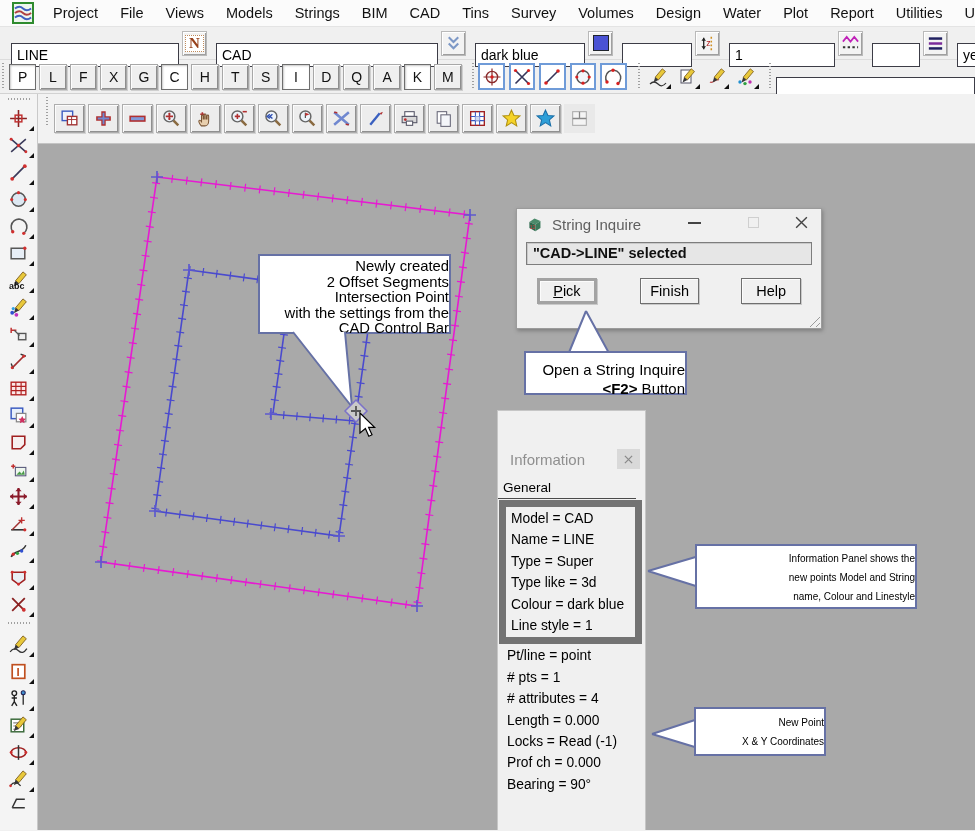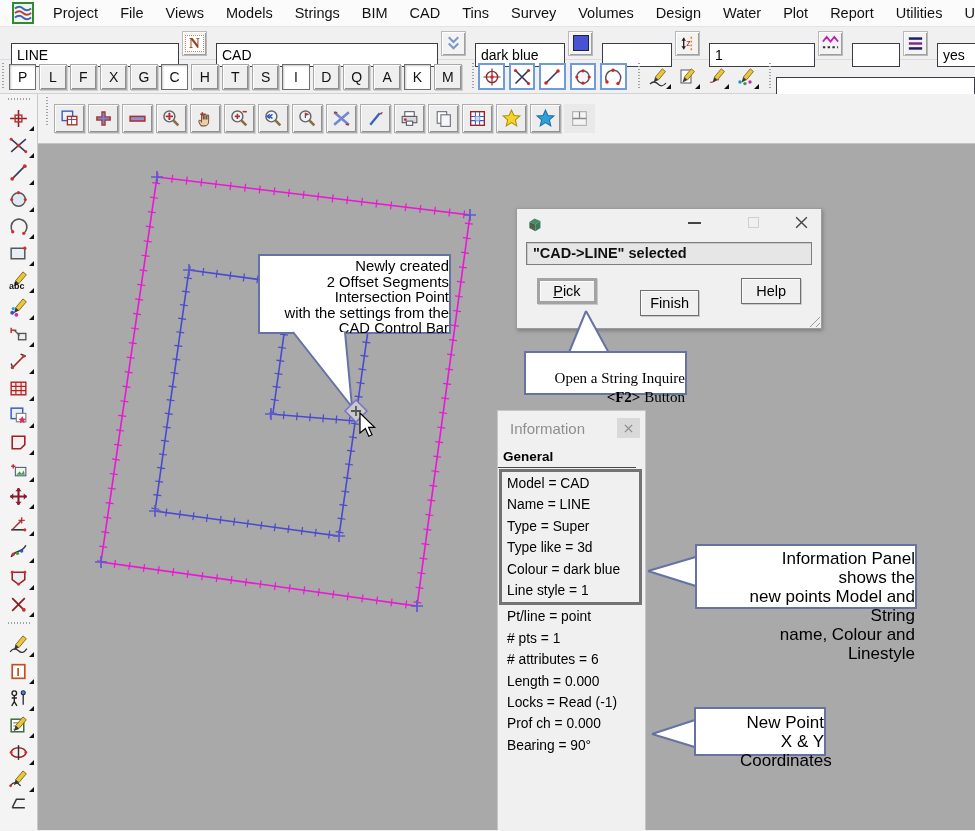"dark blue" input.fld { width: 90px -> 110px }
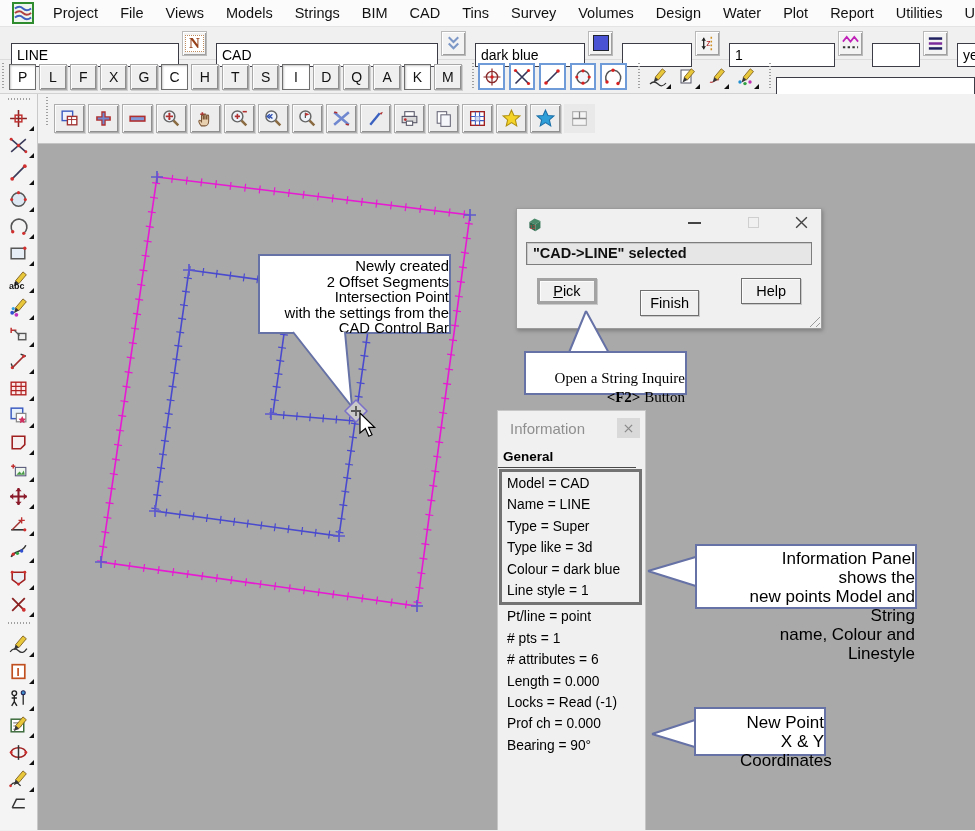"String Inquire" span.dlg-name { html: none -> <span>String Inquire</span> }
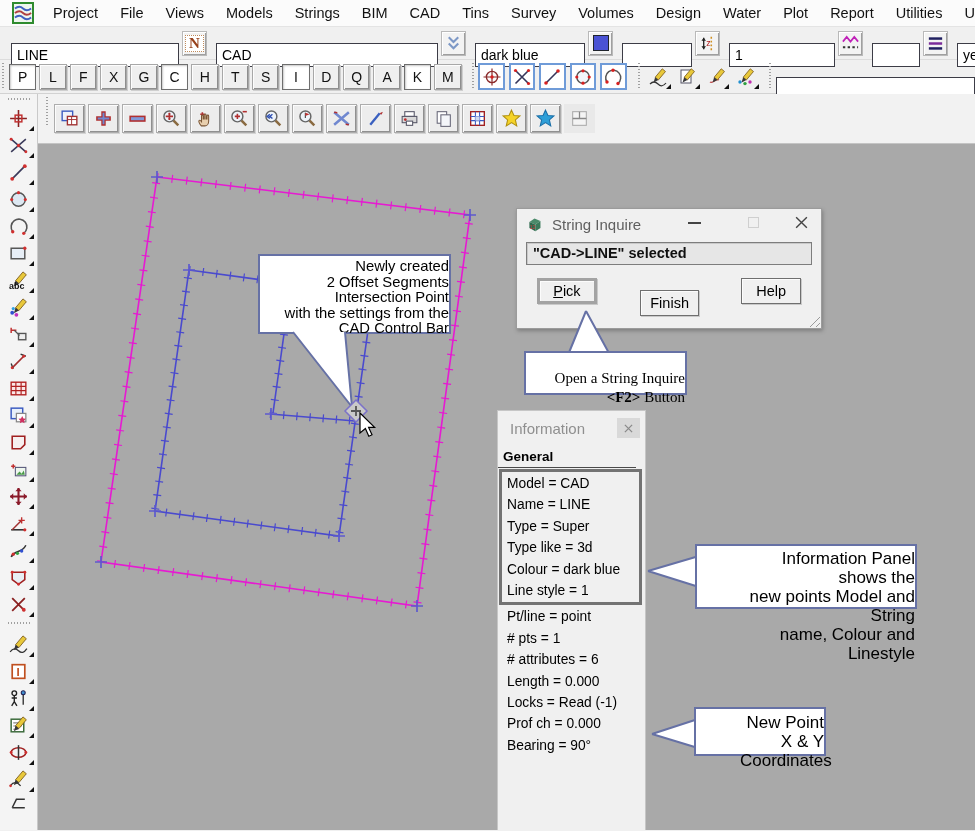"Finish" .b-finish { margin-top: 12px -> none }
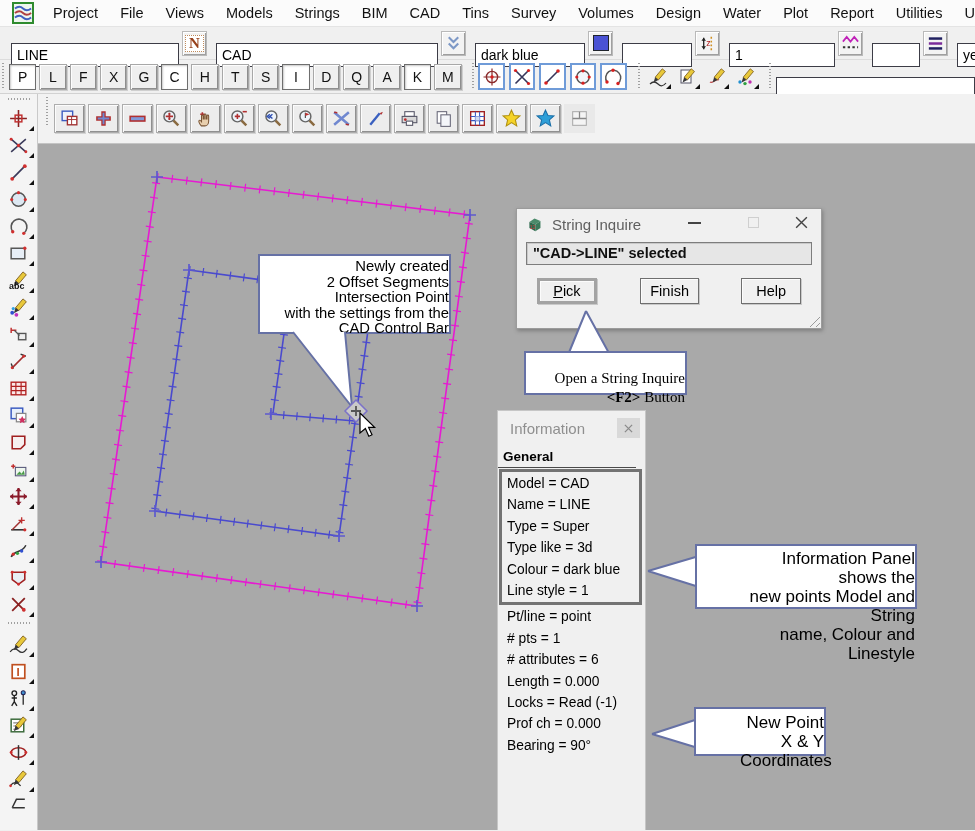"Open a String Inquire" .co2 { font-family: Liberation Serif, serif -> none; padding-top: 16px -> 7px }
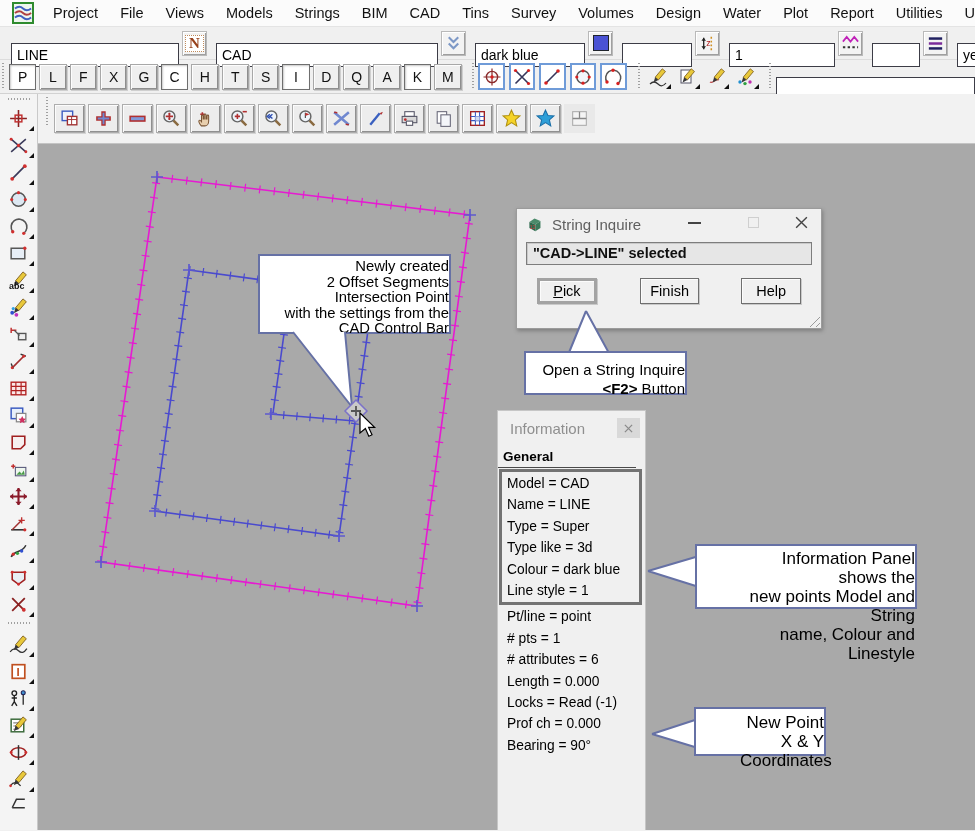"Information" .ip-title { margin-top: none -> 31px }
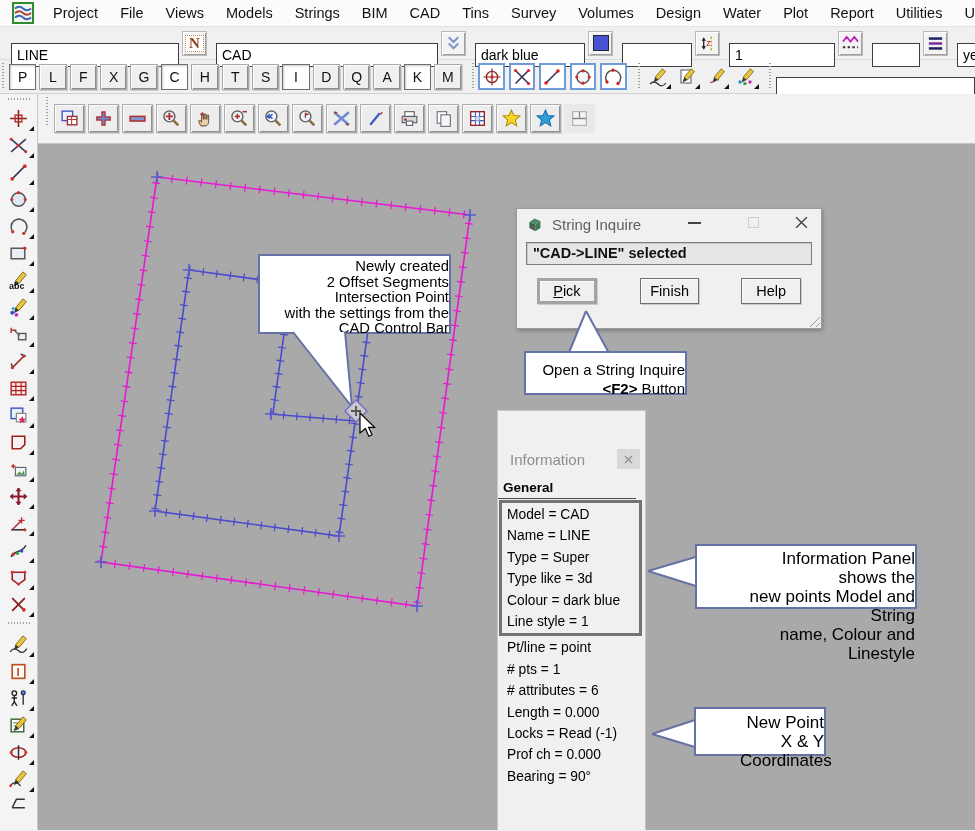"General" .ip-section { font-weight: bold -> normal }
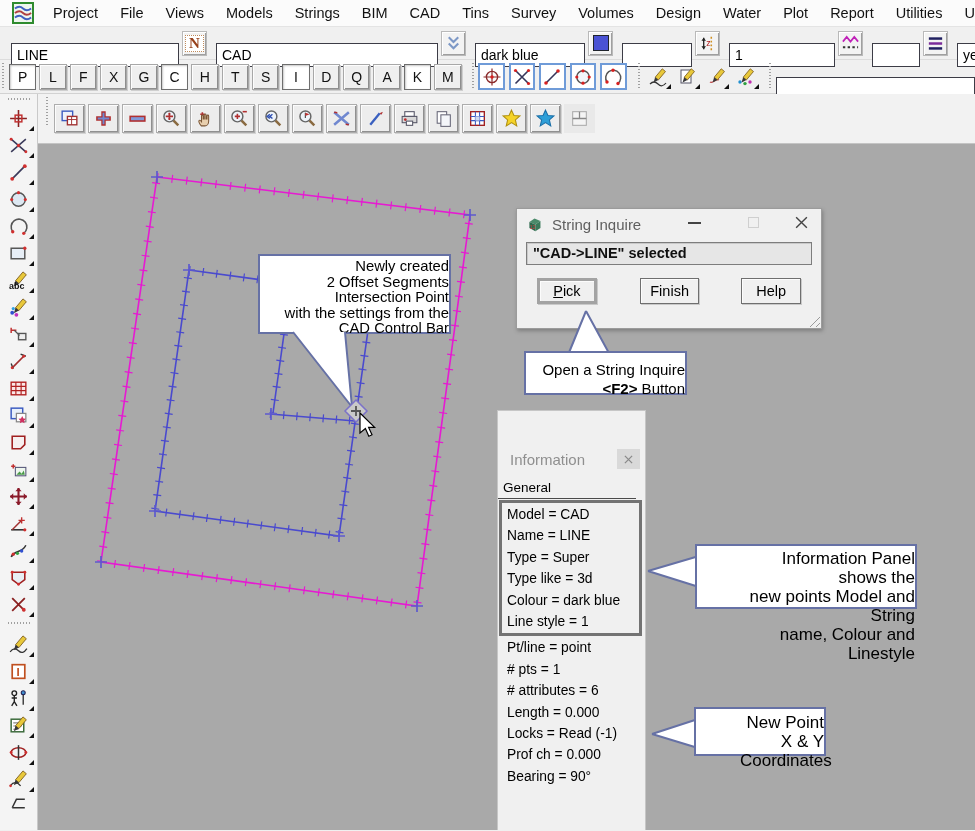"Model = CAD" .ip-group { border: 3px solid #737373 -> 7px solid #737373 }
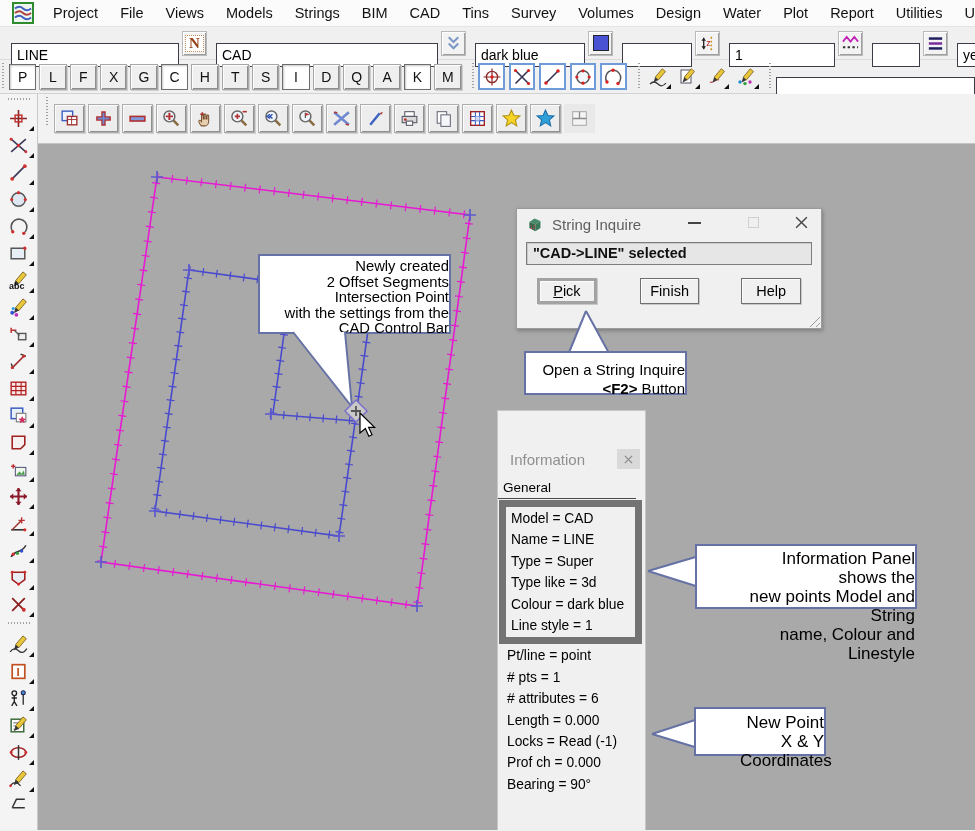"Information Panel shows the" .co3 .co-line, .co4 .co-line { font-size: 17px -> 10px }
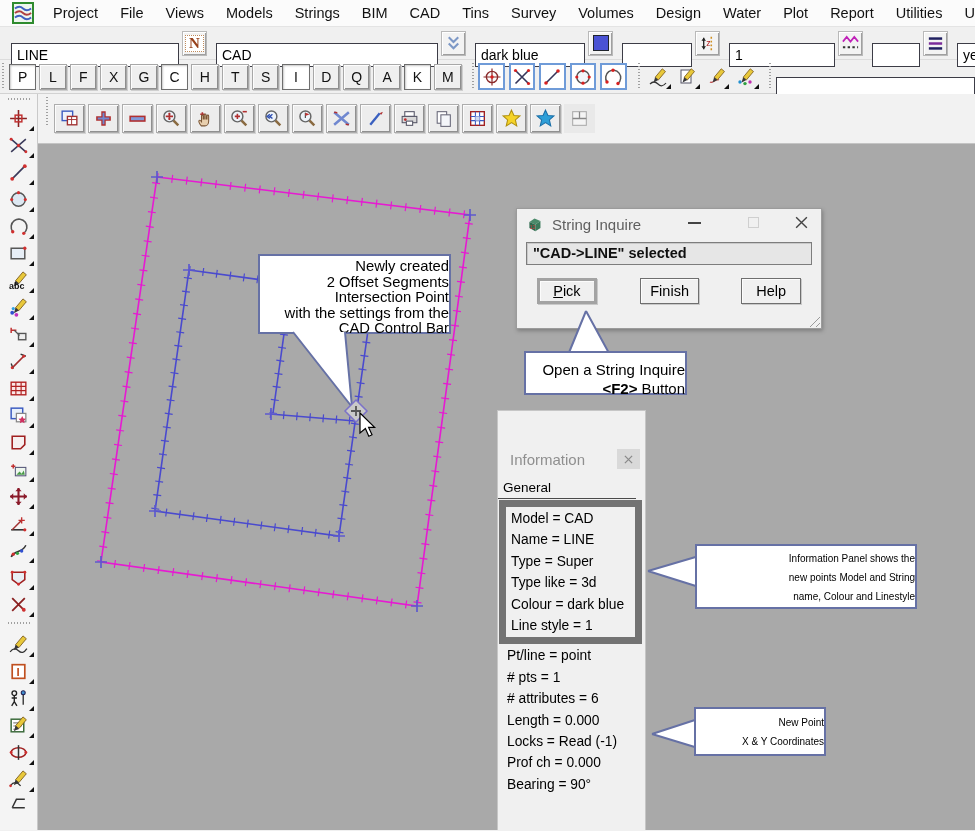"# attributes = 6" div.ip-item { text: 6 -> 4 }
